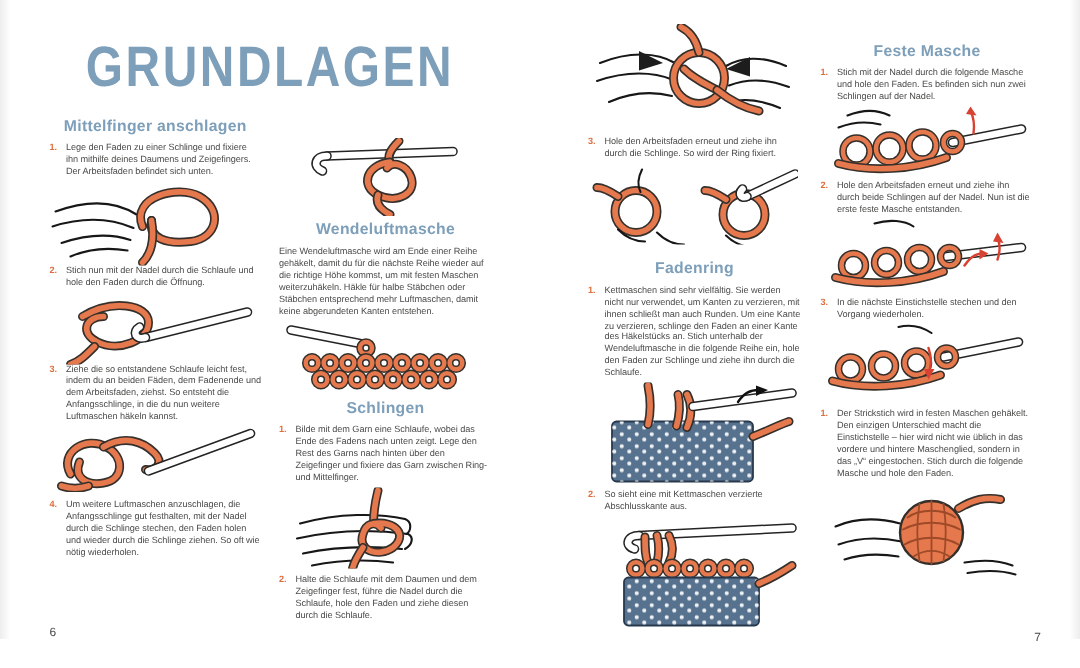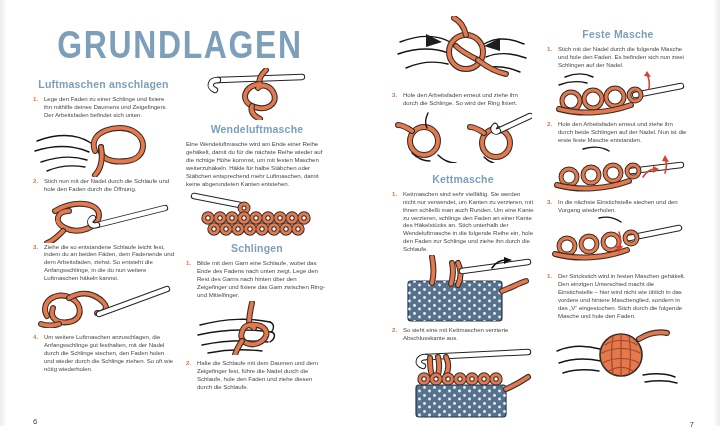"Luftmaschen anschlagen" h2.sec { text: Luftmaschen -> Mittelfinger }
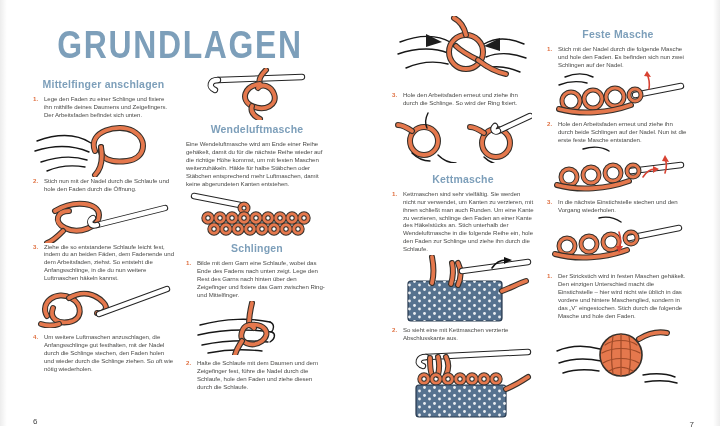"Wendeluftmasche" div.col { top: 68px -> 92px }
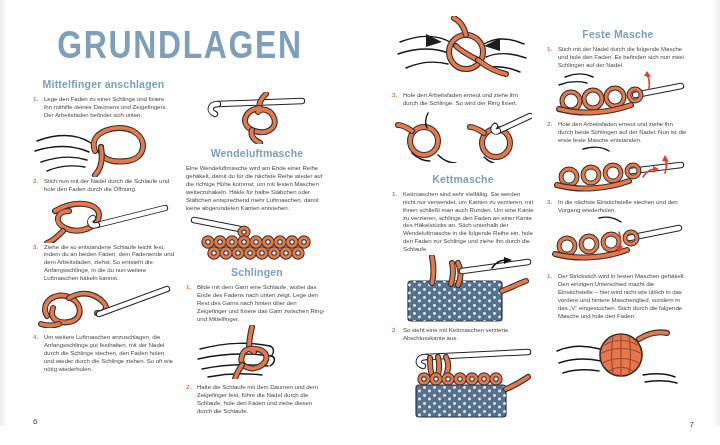"Kettmasche" h2.sec { text: Kettmasche -> Fadenring }
